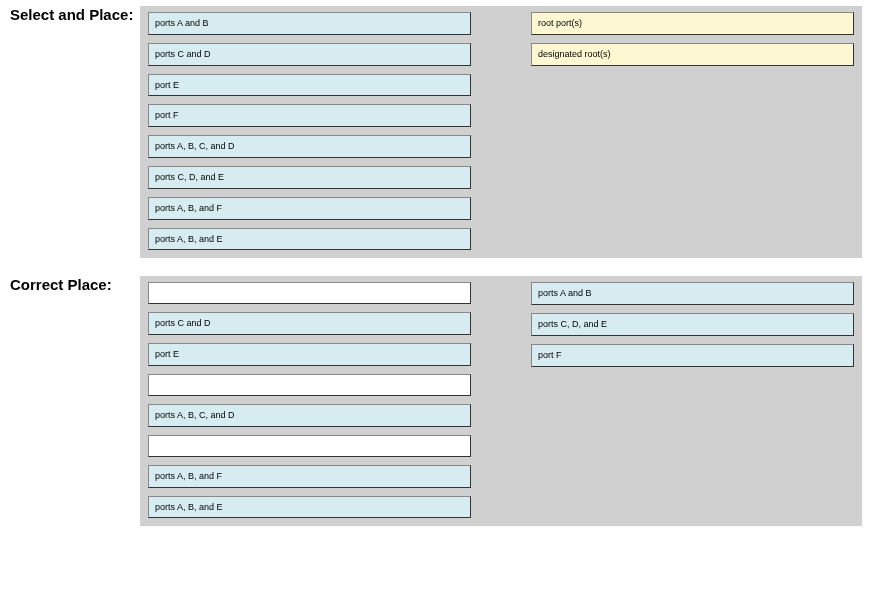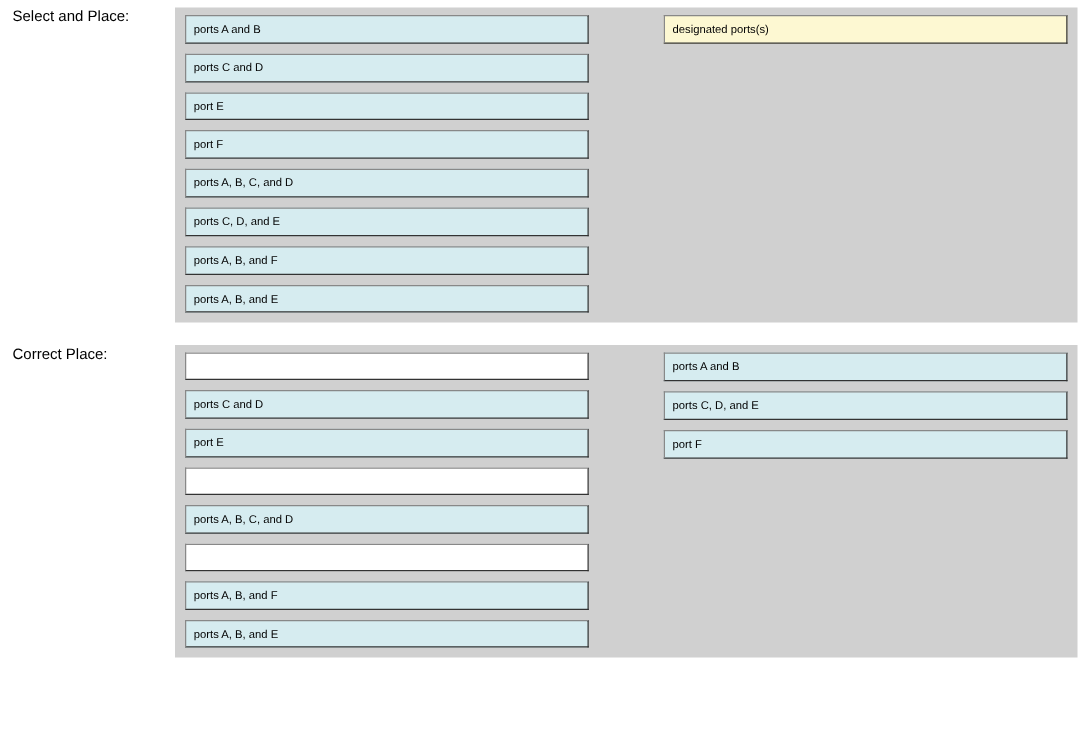"Select and Place:" .section-label { font-size: 12px -> 15px; font-weight: normal -> bold }
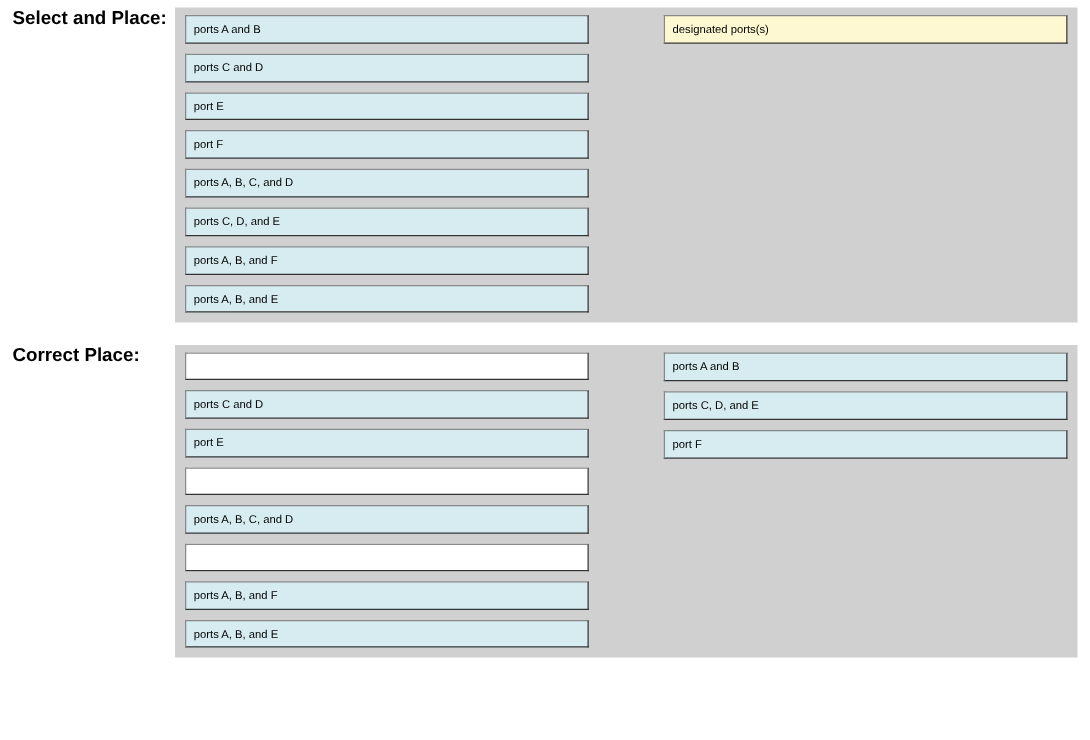"root port(s)" div.box { html: none -> <div>root port(s)</div> }
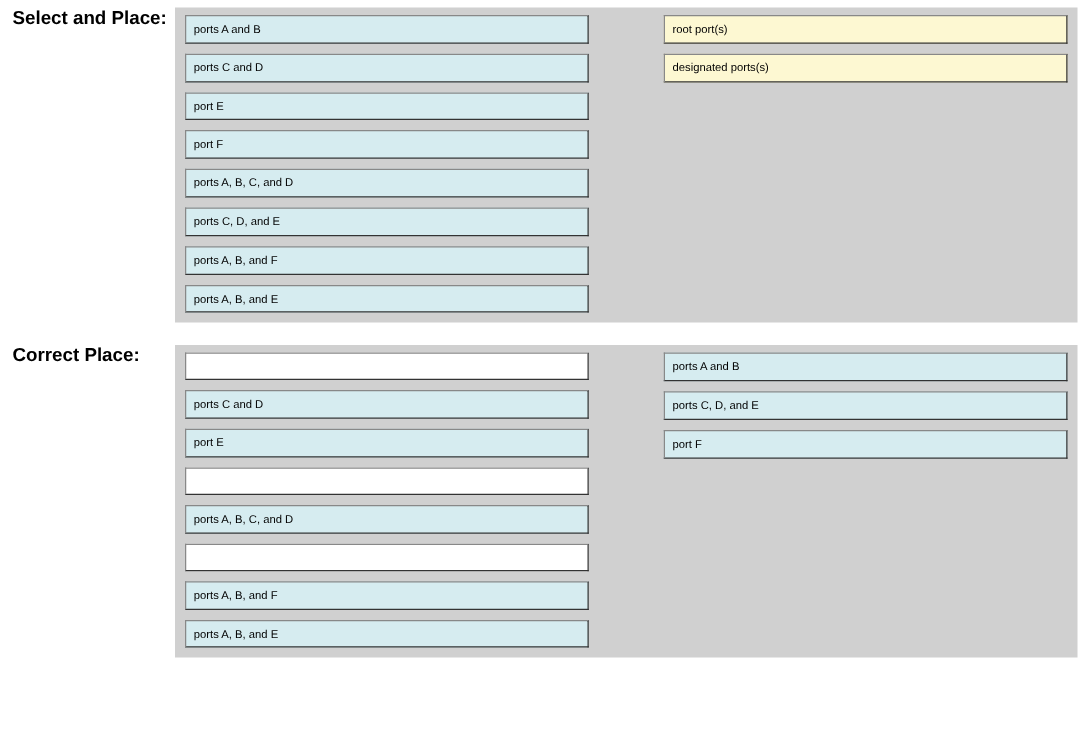"designated ports(s)" div.box { text: ports -> root }
